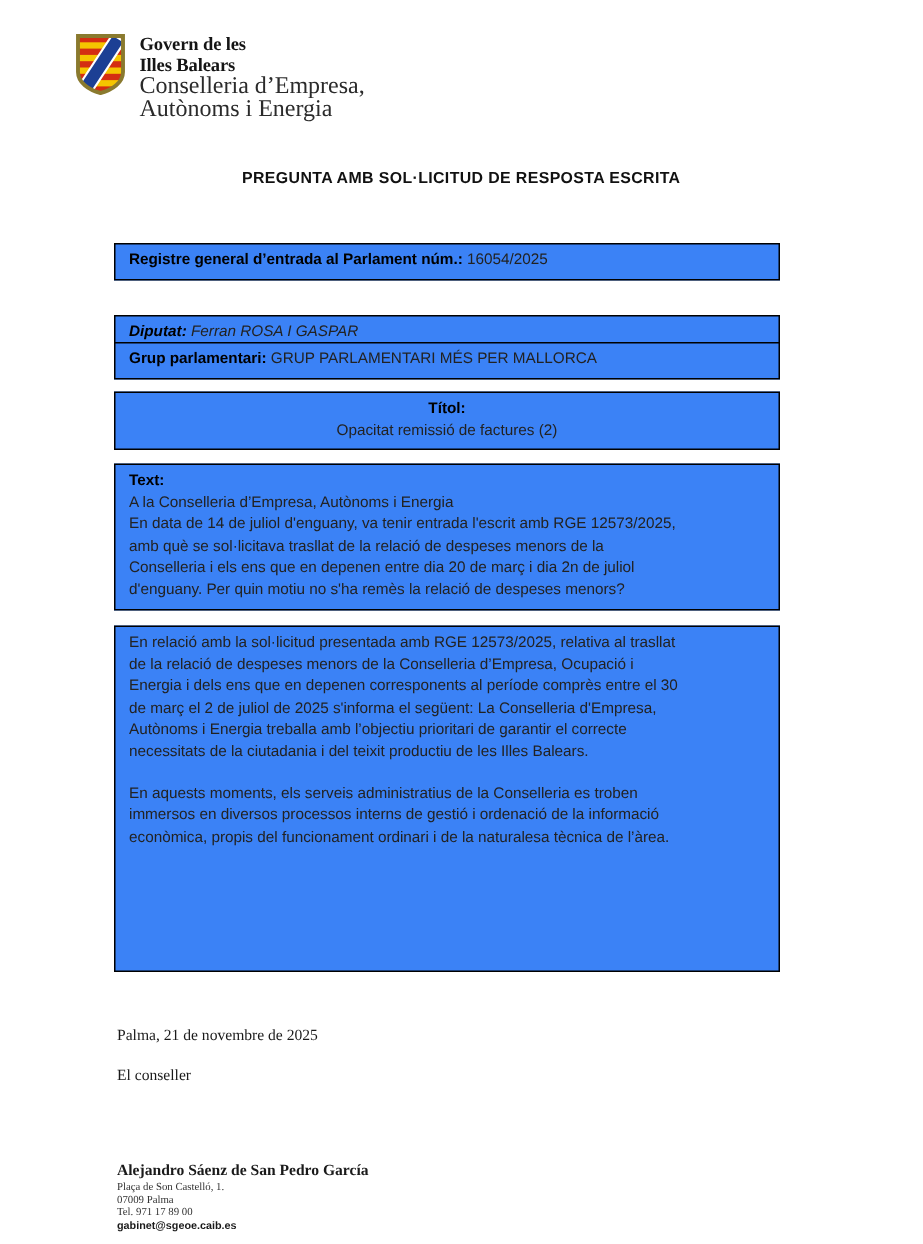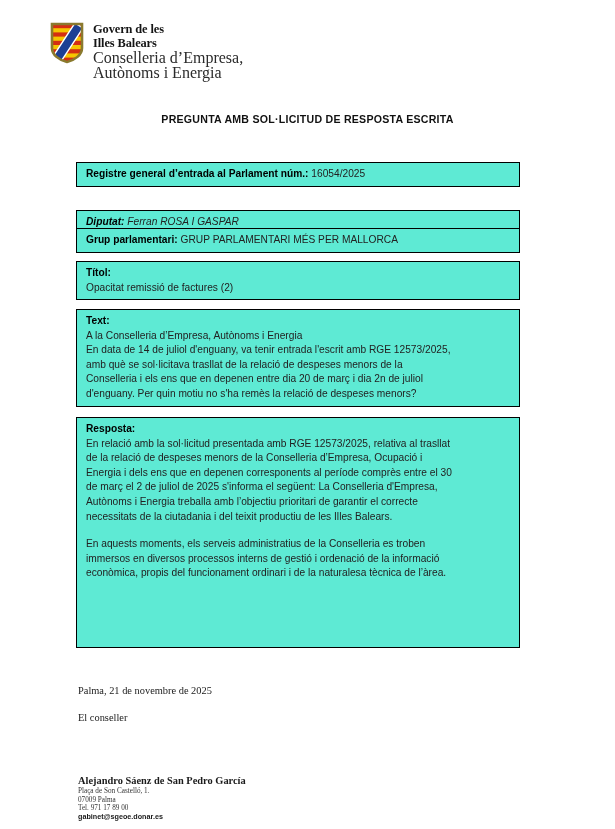"Registre general d’entrada al Parlament" .box { background: #5eead4 -> #3b82f6 }
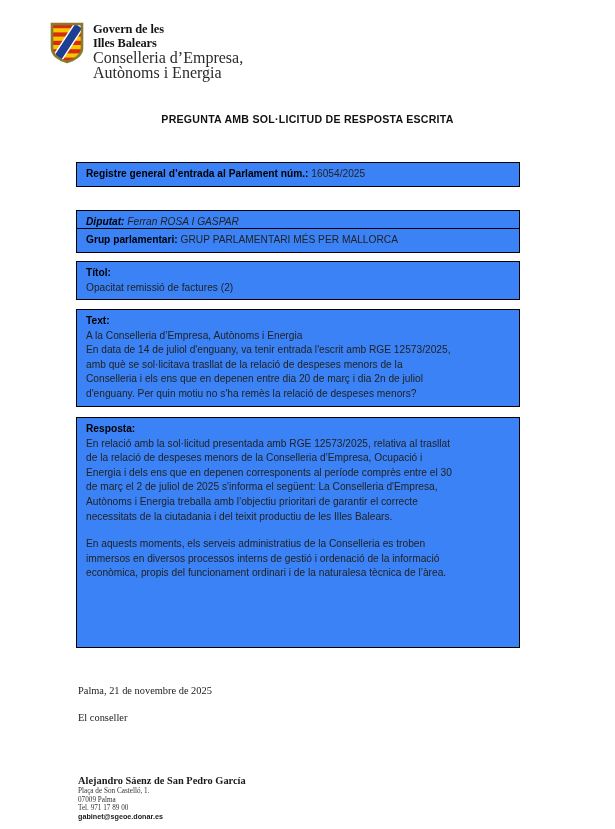"Títol:" #box-titol { text-align: none -> center }
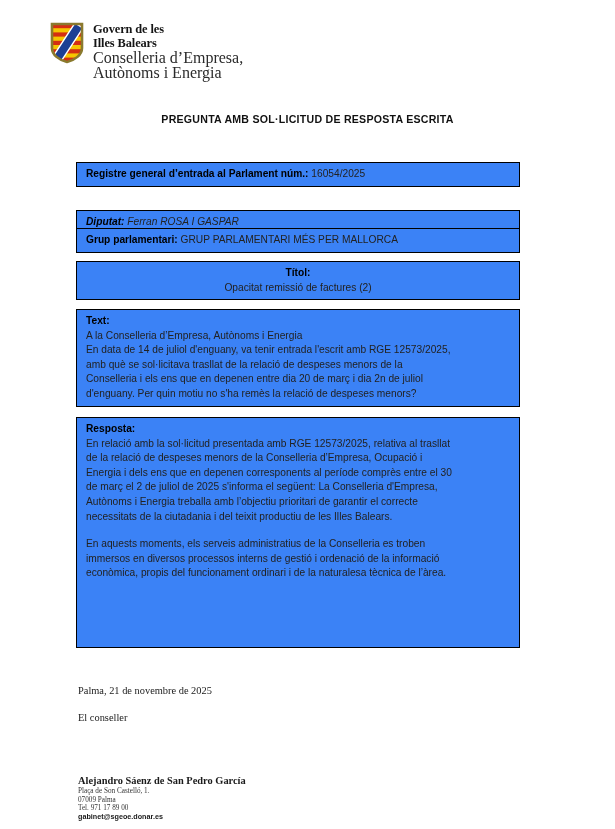"Resposta:" div.lbl { html: <div>Resposta:</div> -> none }
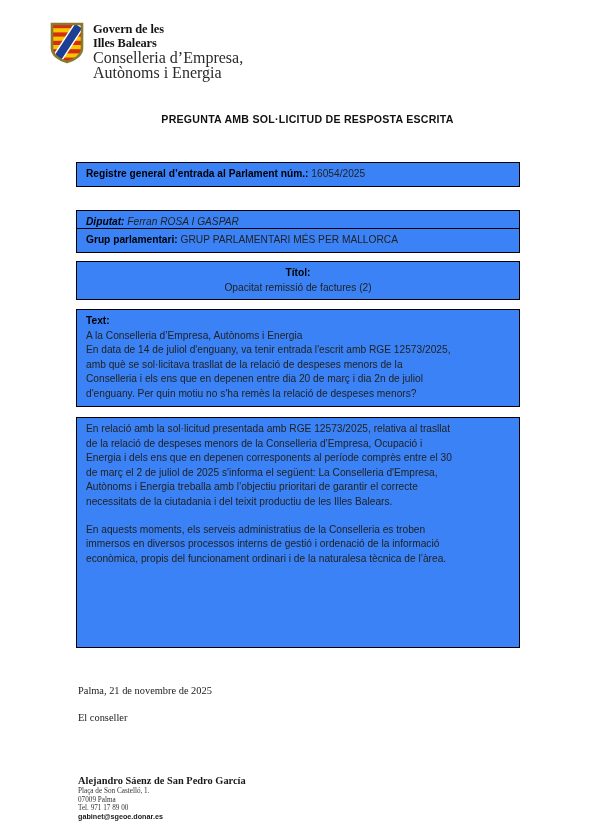"gabinet@sgeoe.donar.es" div.email { text: gabinet@sgeoe.donar.es -> gabinet@sgeoe.caib.es }
